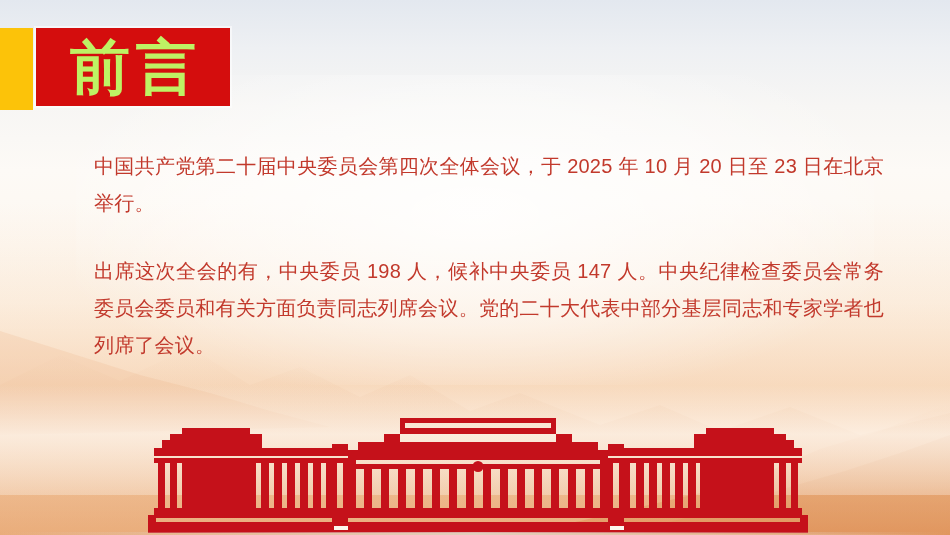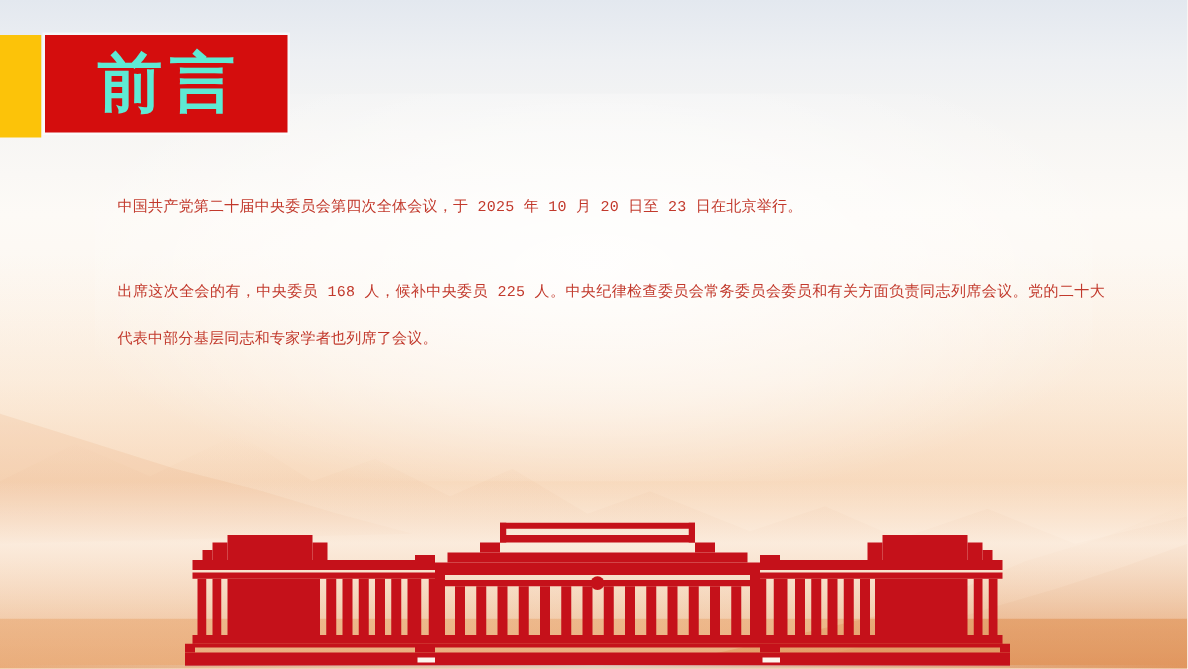"前言" .title-text { color: #5eead4 -> #bef264; font-size: 52px -> 60px }
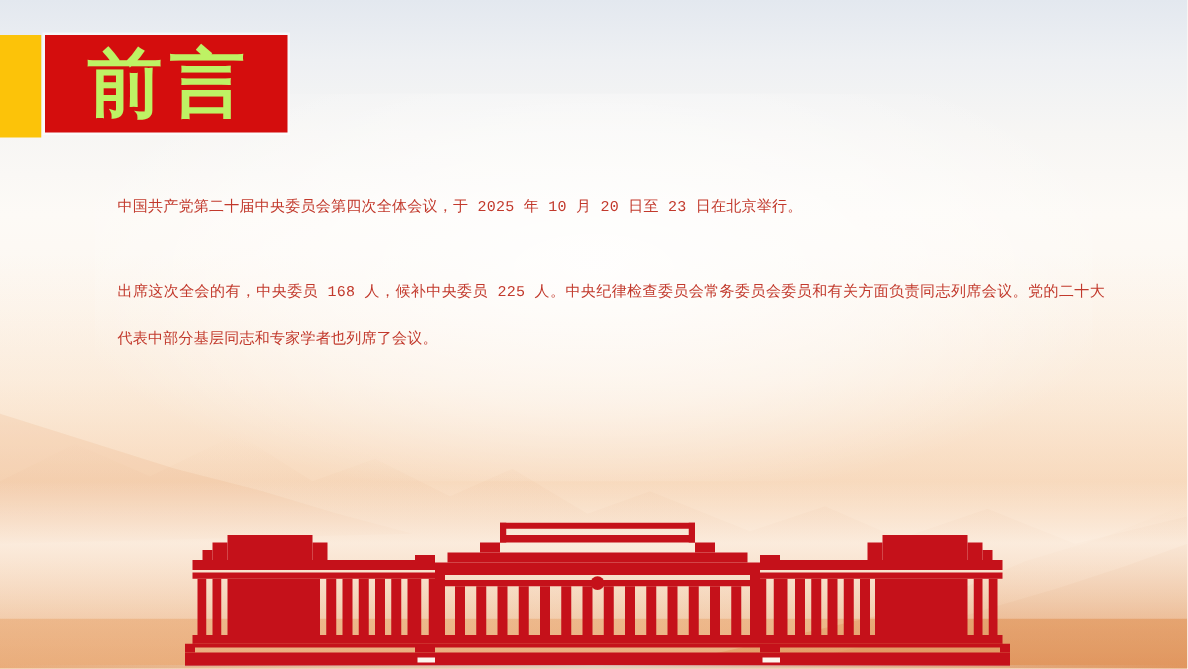"中国共产党第二十届中央委员会第四次全体会议，于 2025 年 10 月" .body-copy { font-family: Liberation Mono, monospace -> Liberation Sans, sans-serif; font-size: 12px -> 20px }
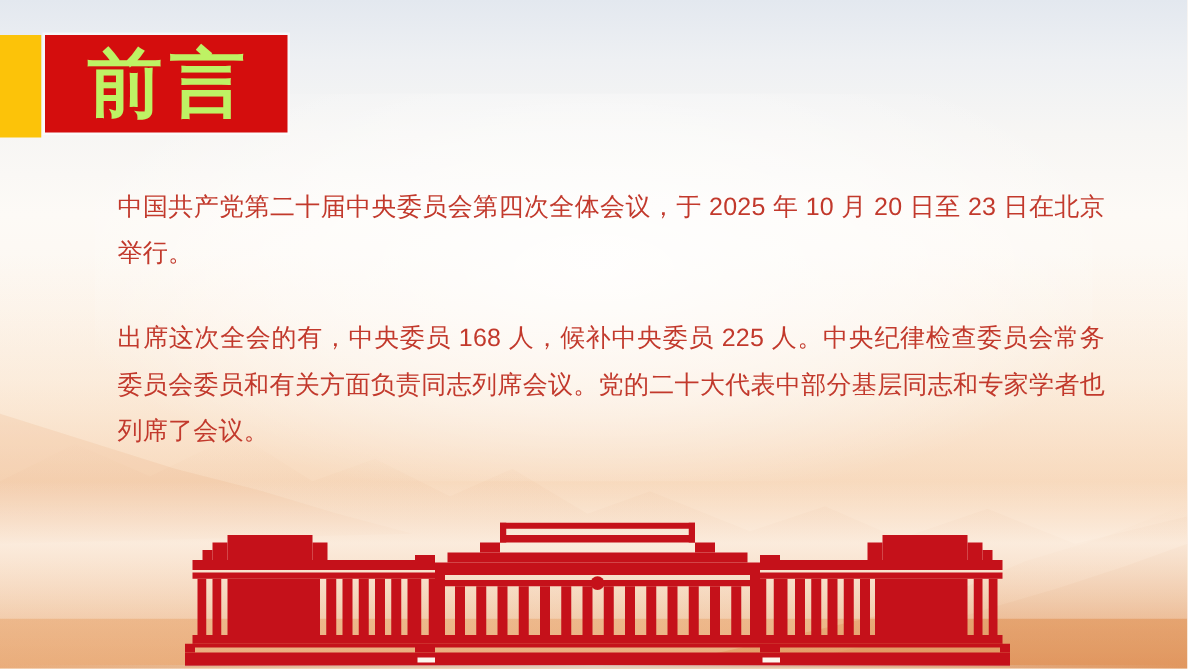"出席这次全会的有，中央委员 168 人，候补中央委员 225" p.para { text: 168 人，候补中央委员 225 -> 198 人，候补中央委员 147 }
